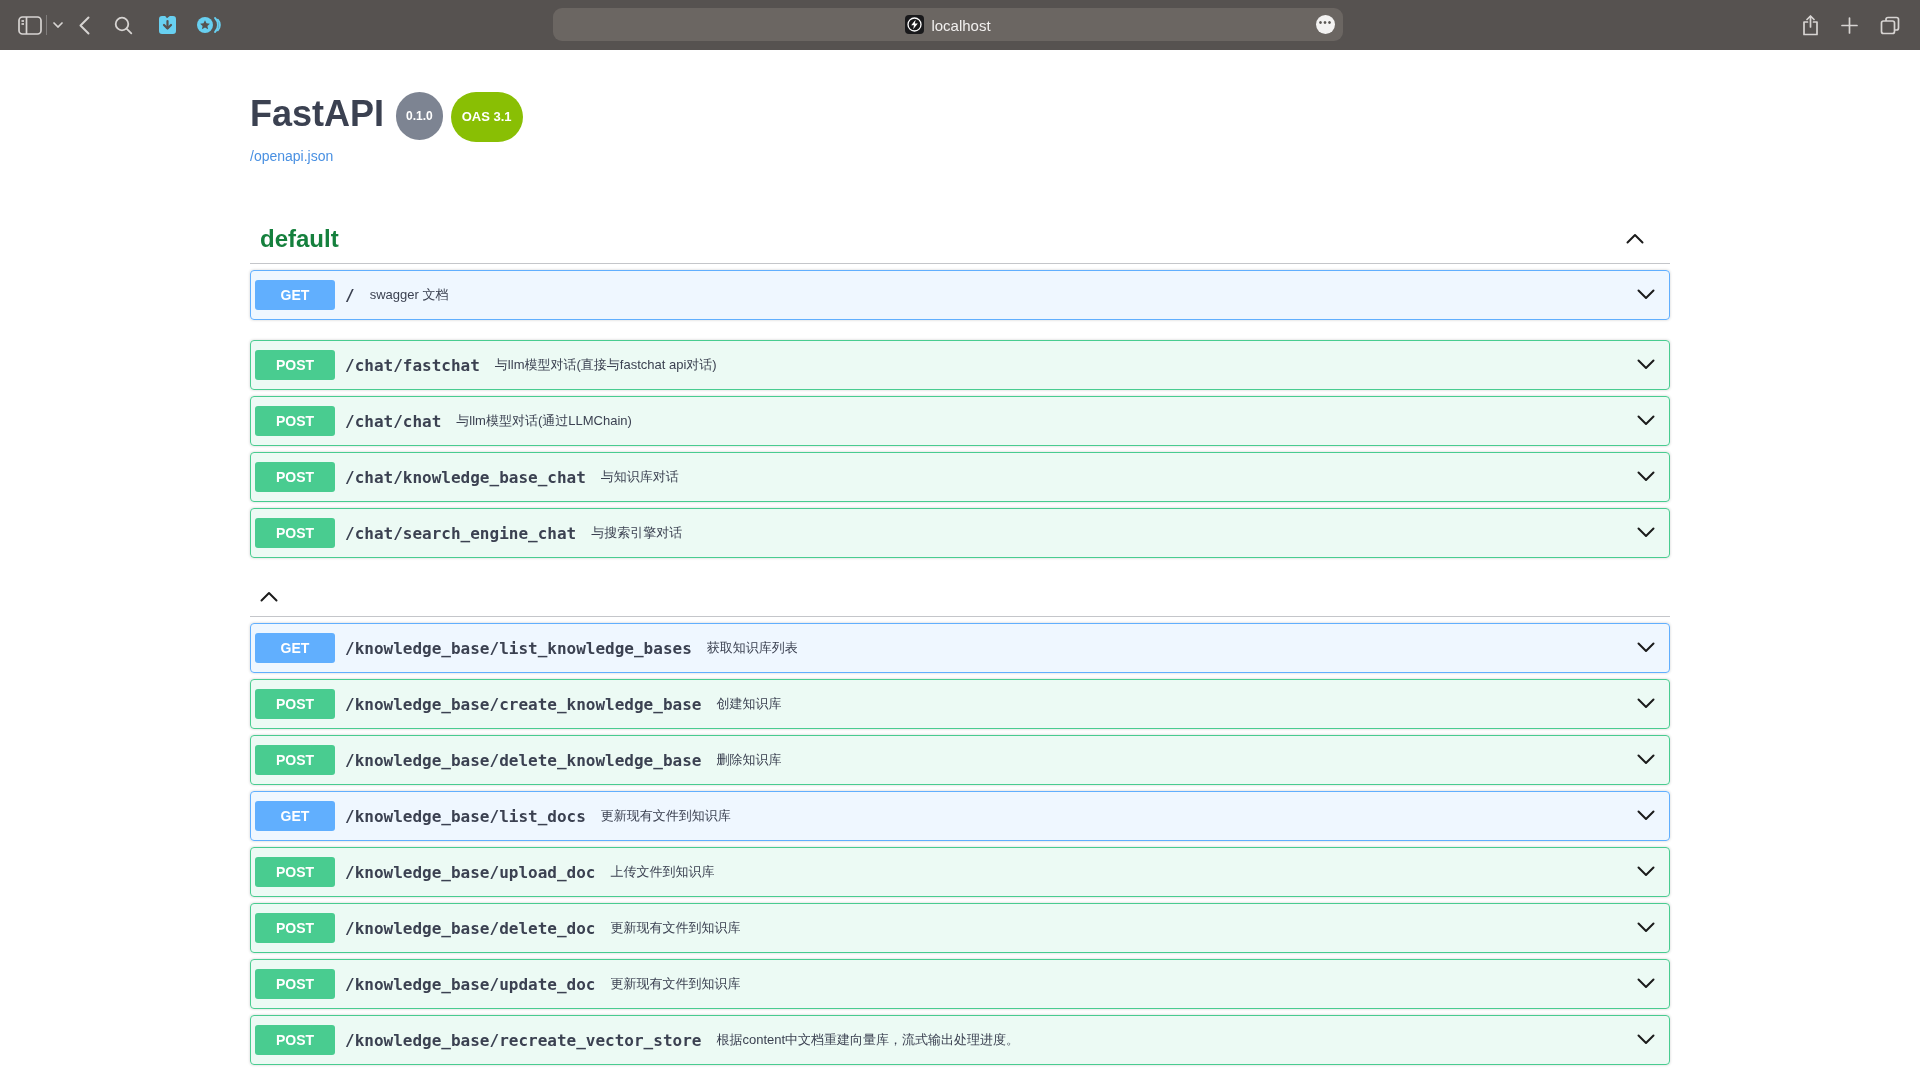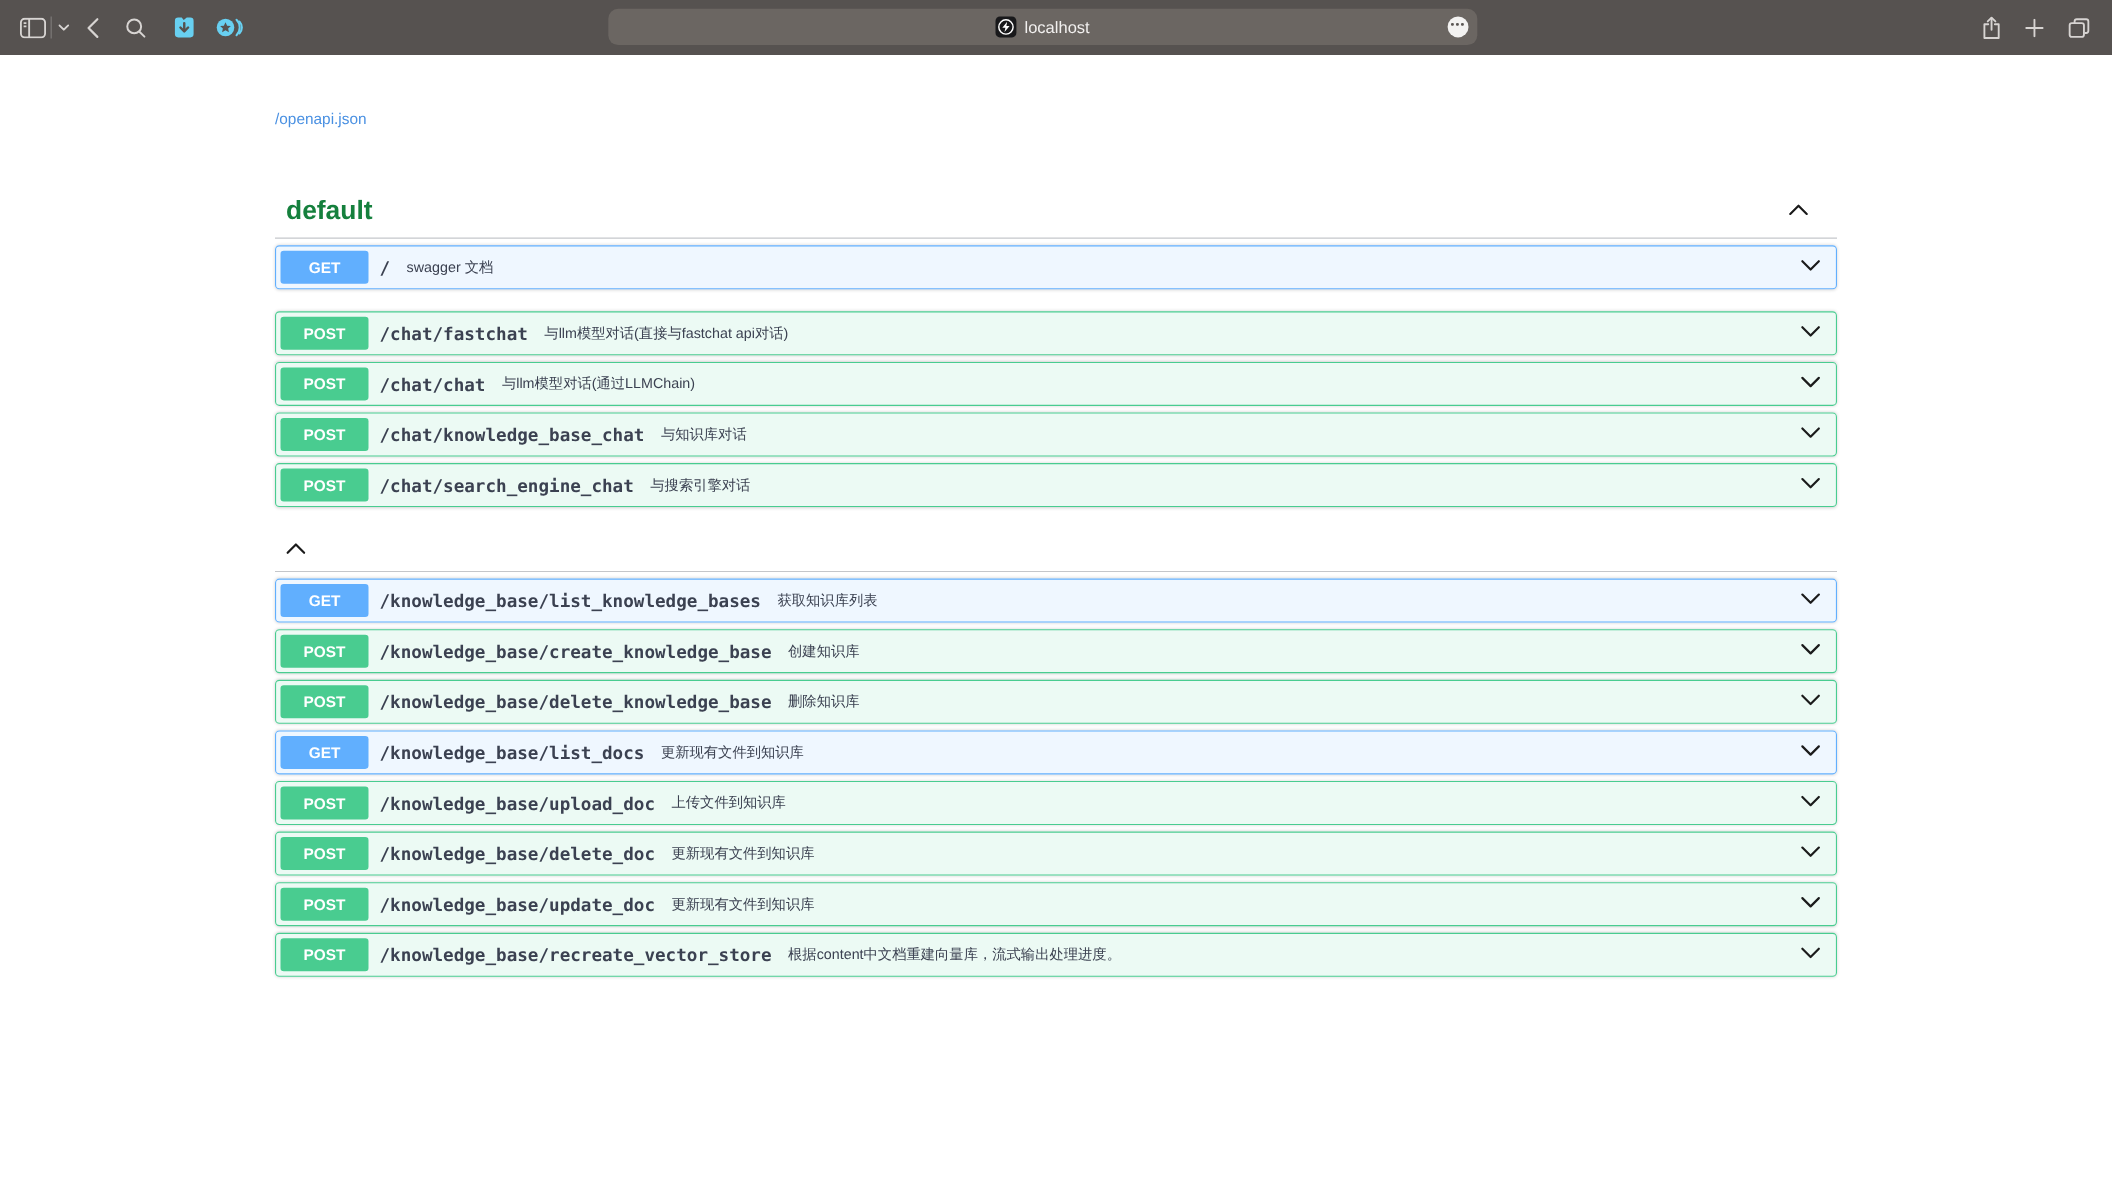"FastAPI" div.title { html: none -> <div> <span>FastAPI</span> <span>0.1.0</span> <span>OAS 3.1</span> </div> }
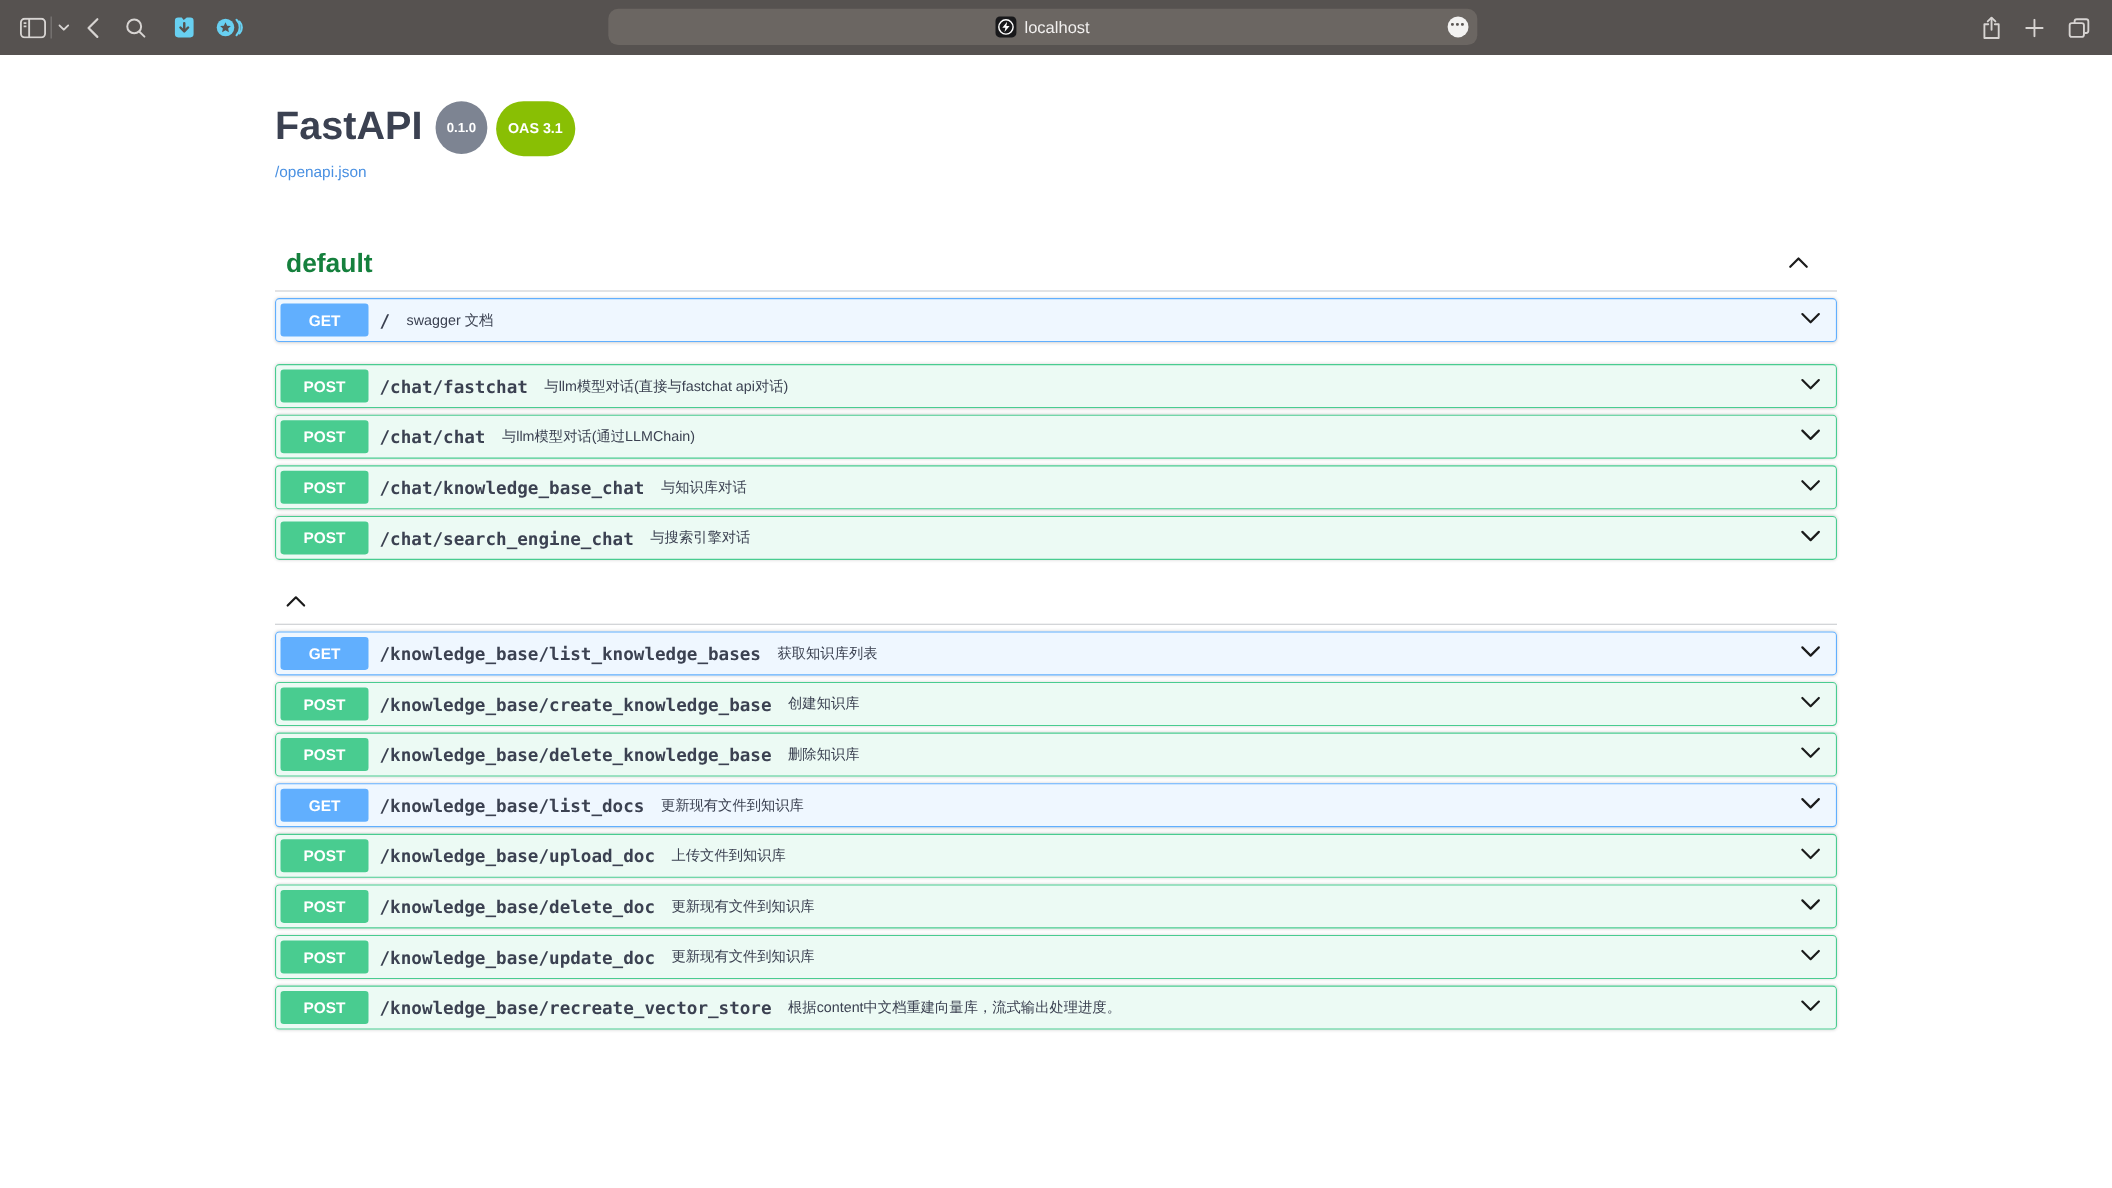"GET" .opblock { height: 40px -> 50px }
